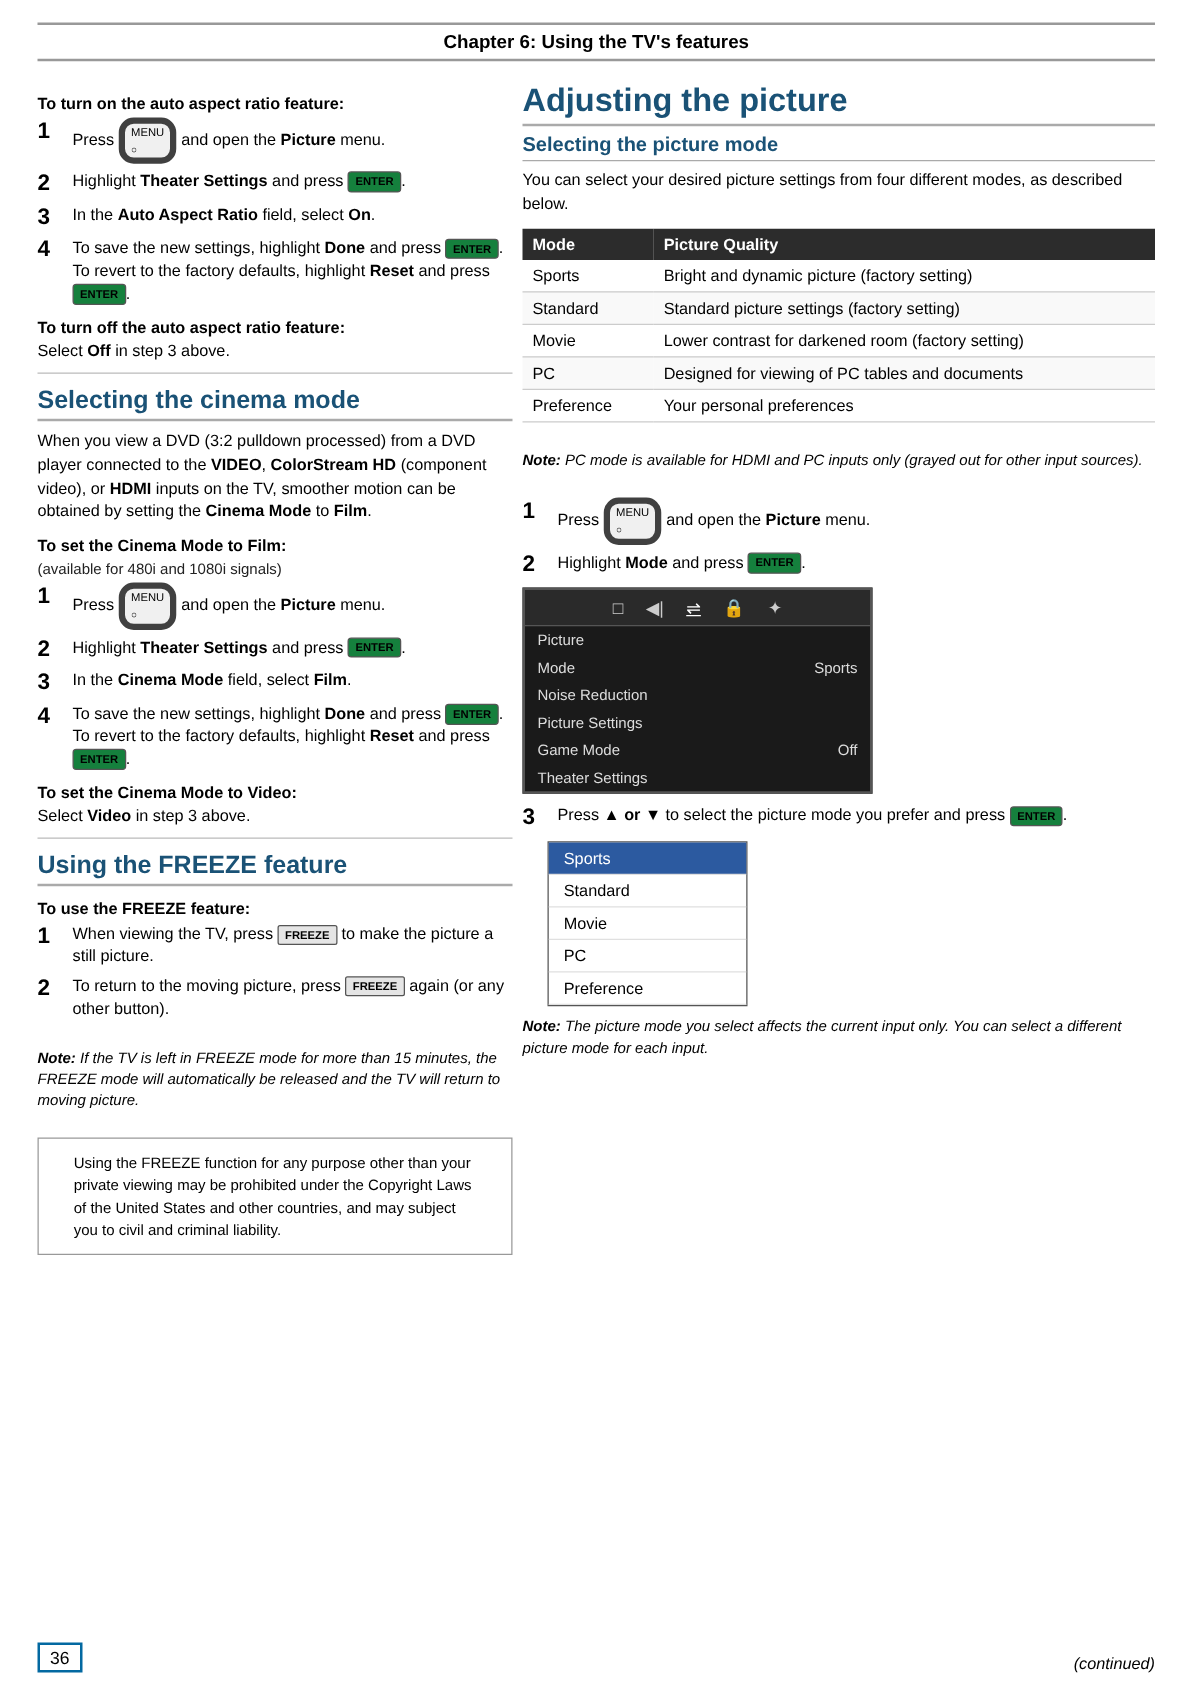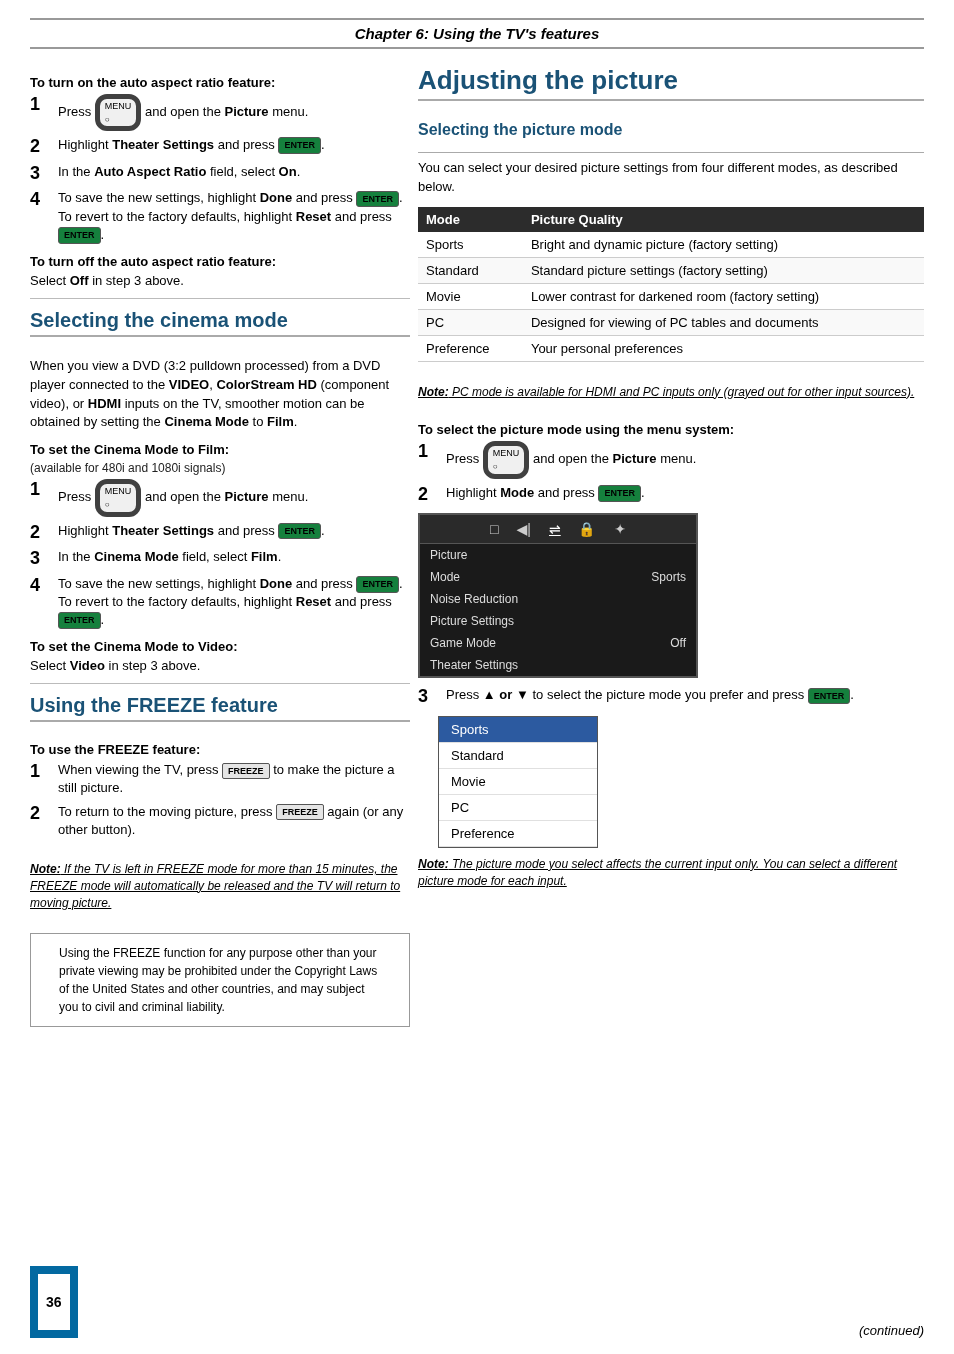"Chapter 6: Using the TV's" .chapter-header { font-style: italic -> none }
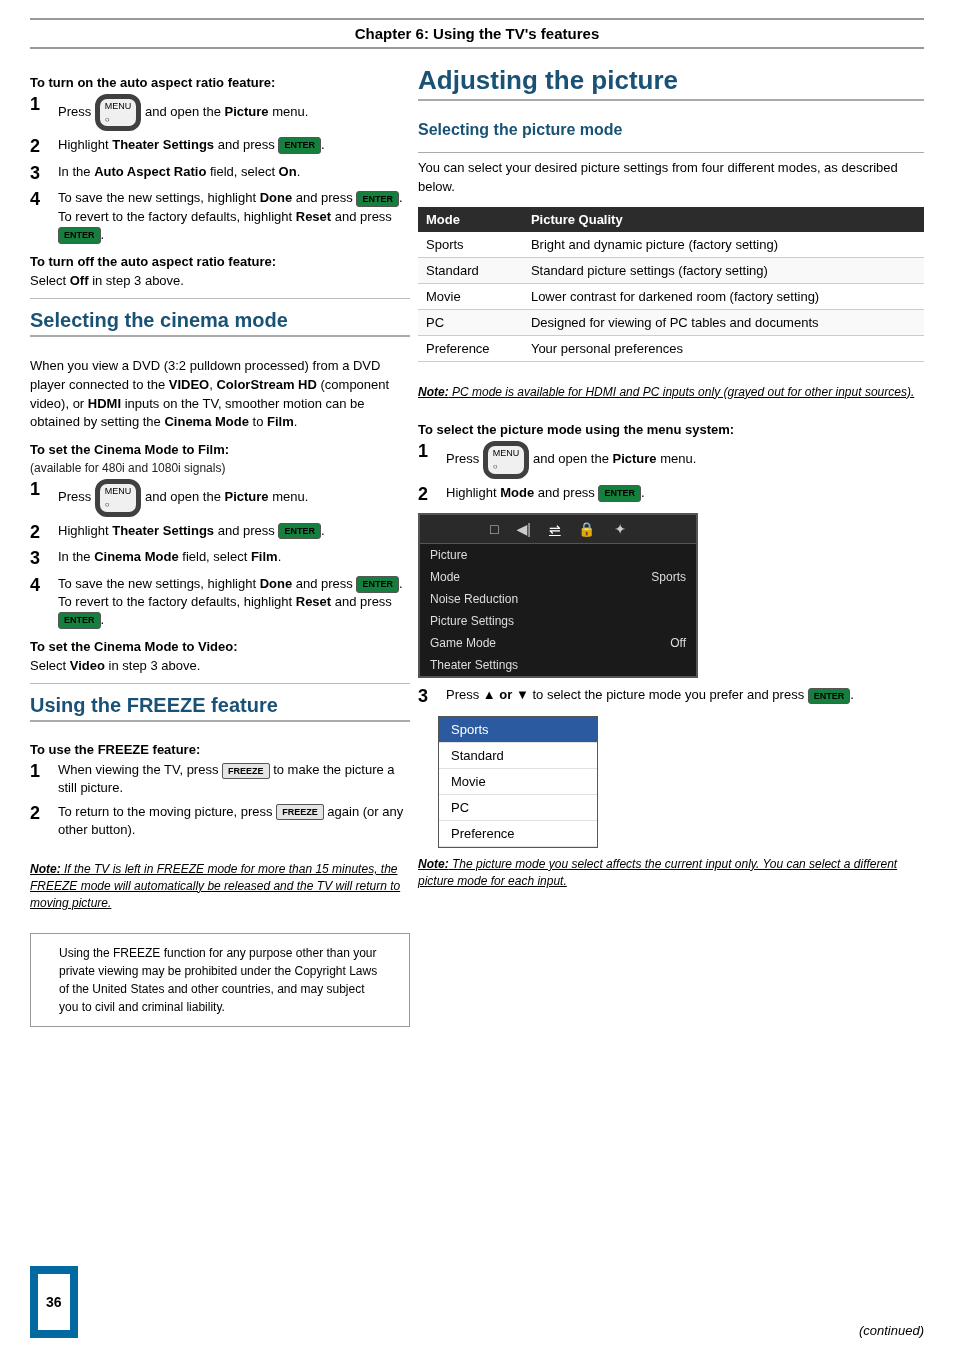"Adjusting the picture" .section-title { margin-bottom: 20px -> 7px }
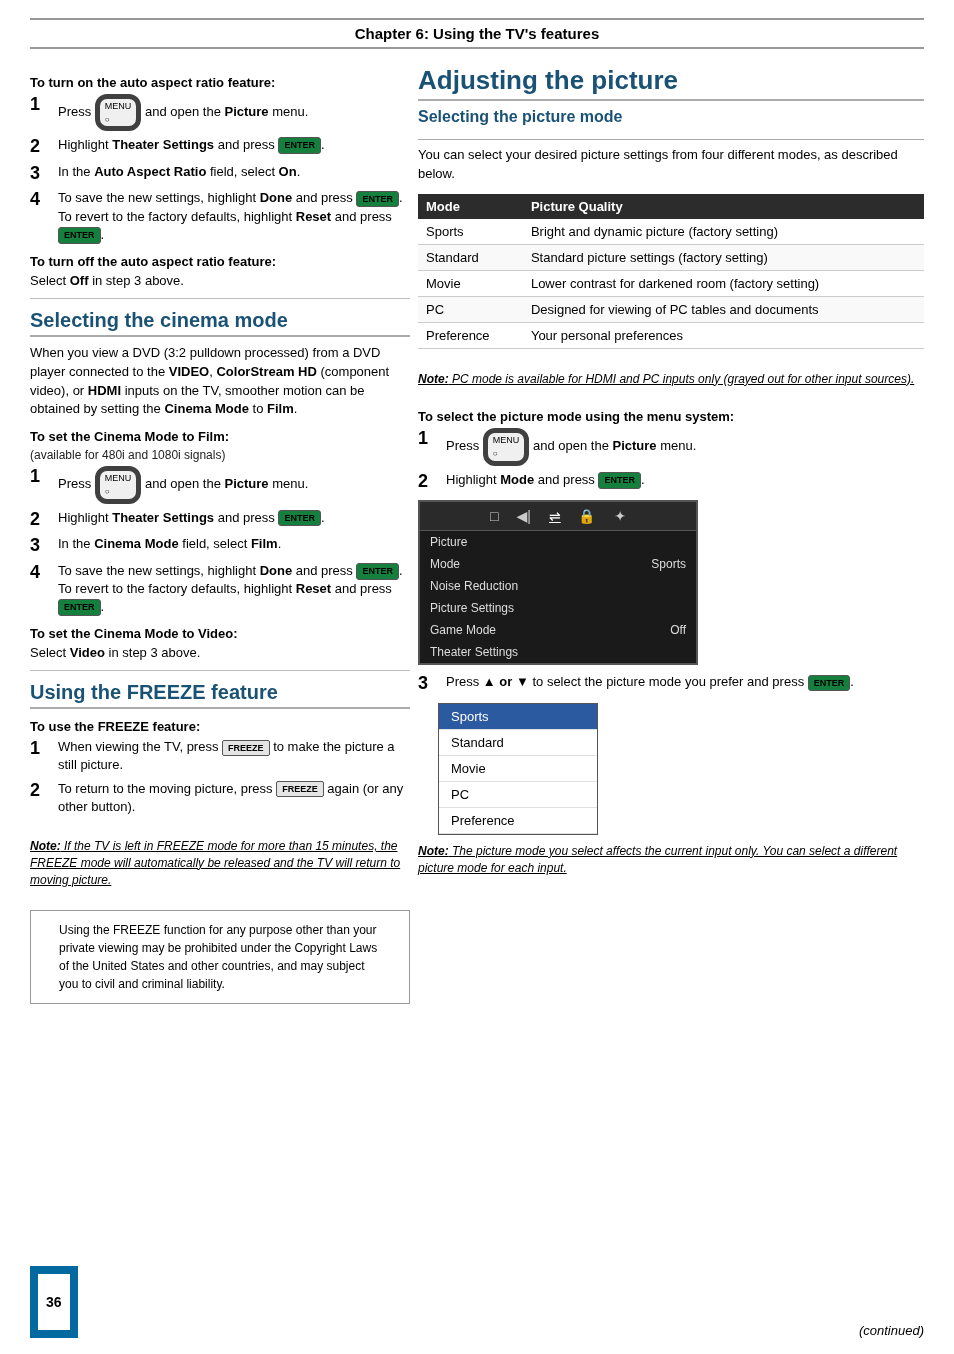"Selecting the picture mode" .subsection-title { padding-bottom: 13px -> 2px }
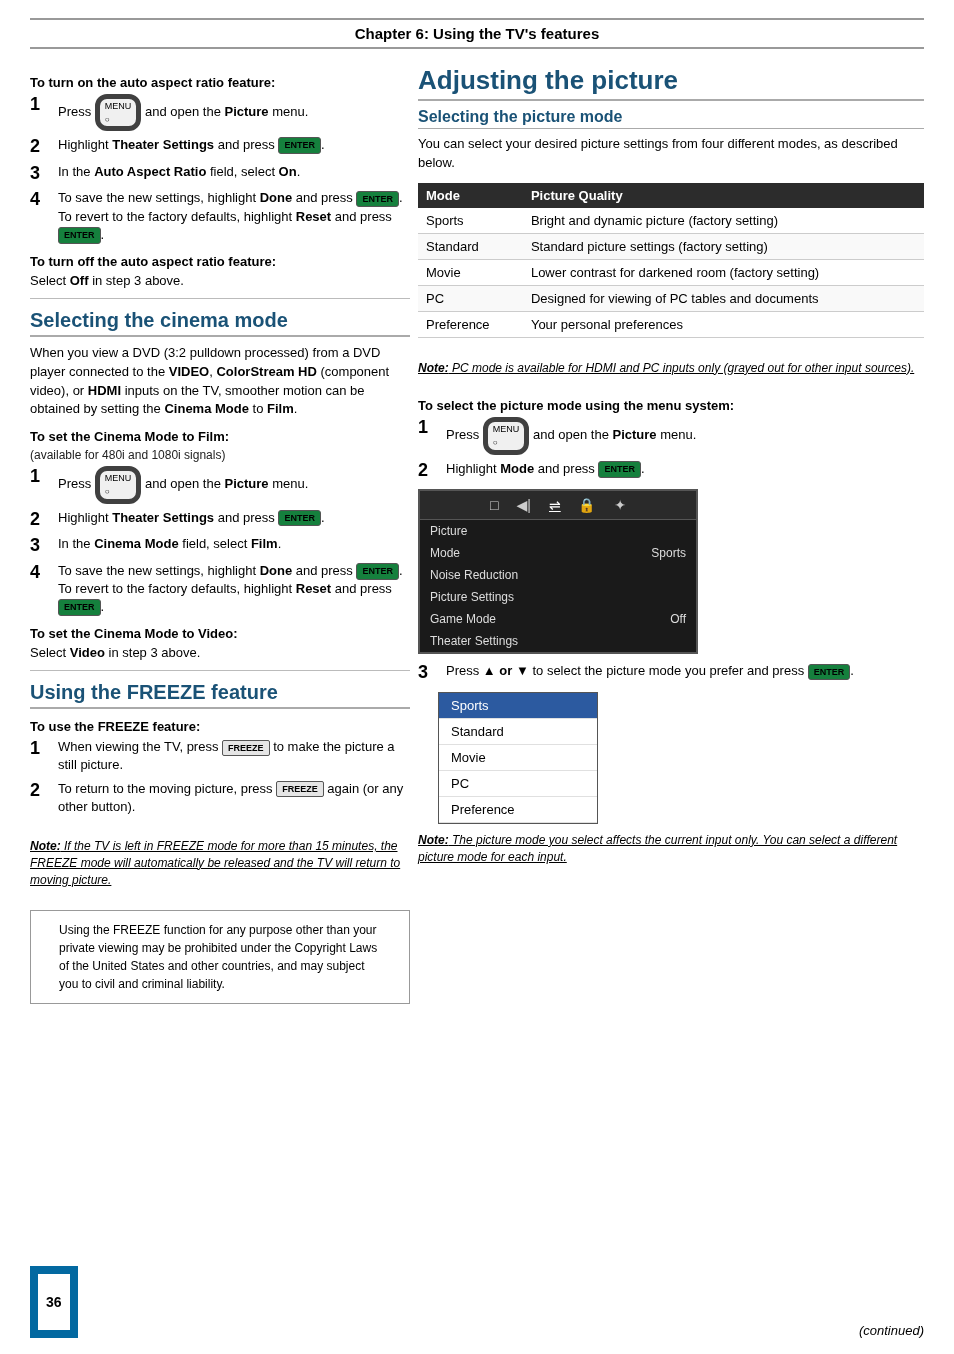"Note: PC mode is available" .note-italic { text-decoration: underline -> none }
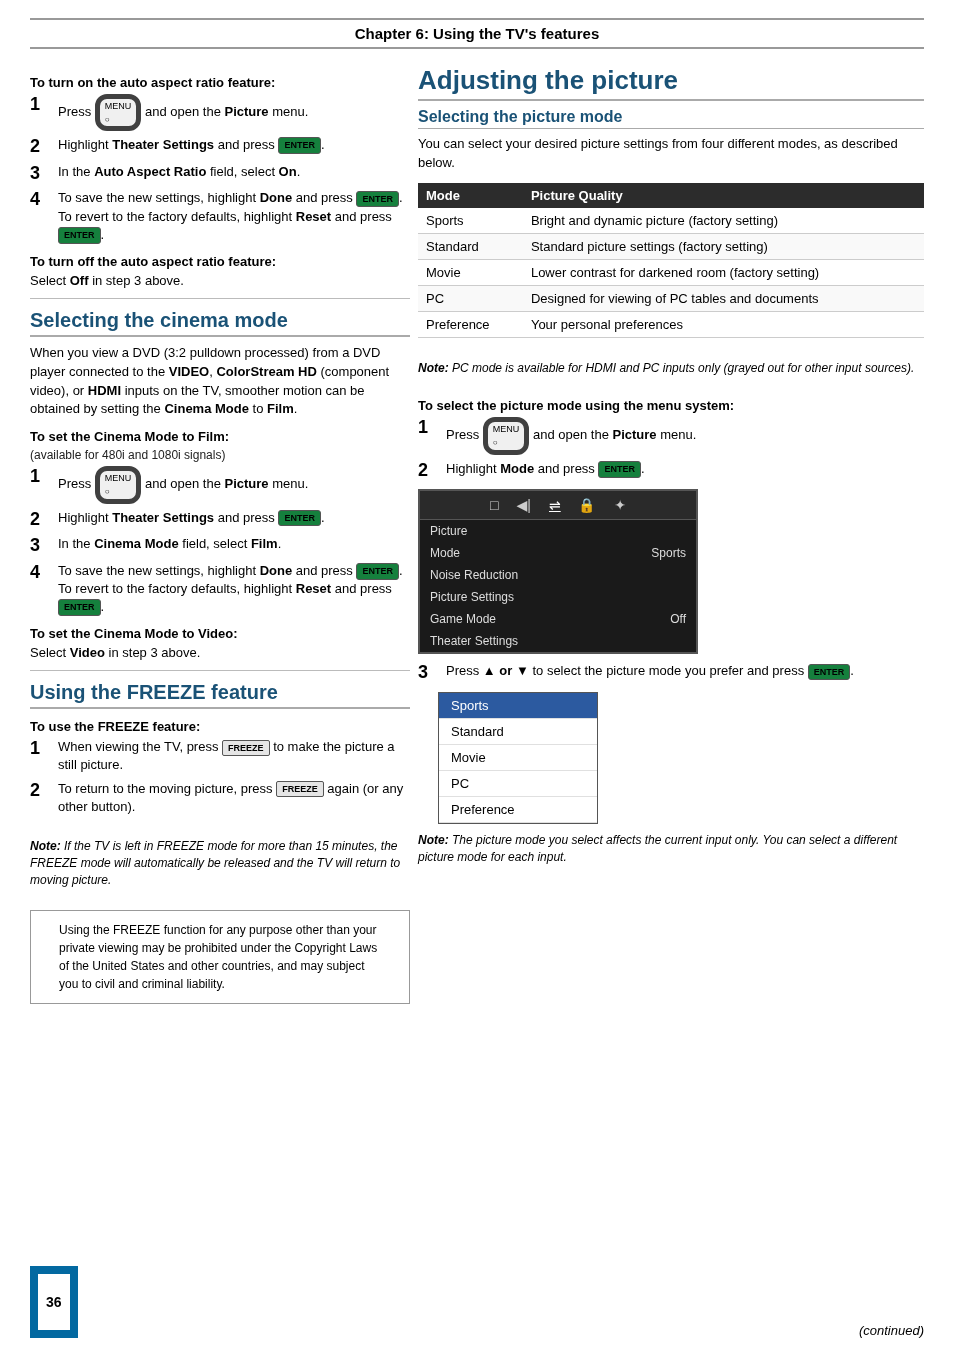"To select the picture mode using" div.bold-heading { html: <div>To select the picture mode using the menu system:</div> -> none }
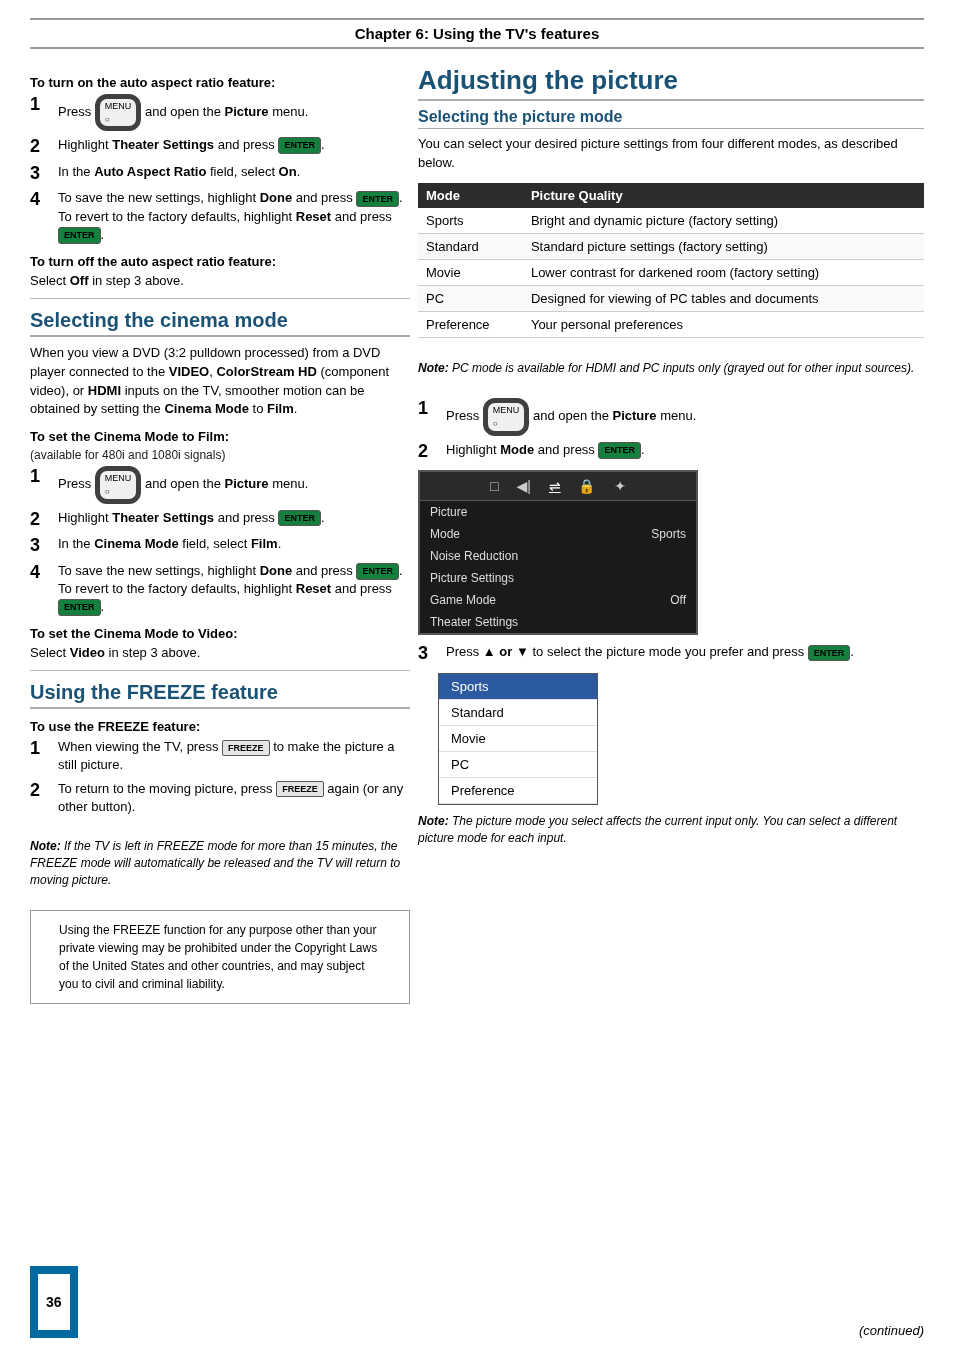"36" .page-num { border: 8px solid #0369a1 -> 2px solid #0369a1; font-weight: bold -> normal; padding: 20px 8px -> 2px 8px }
